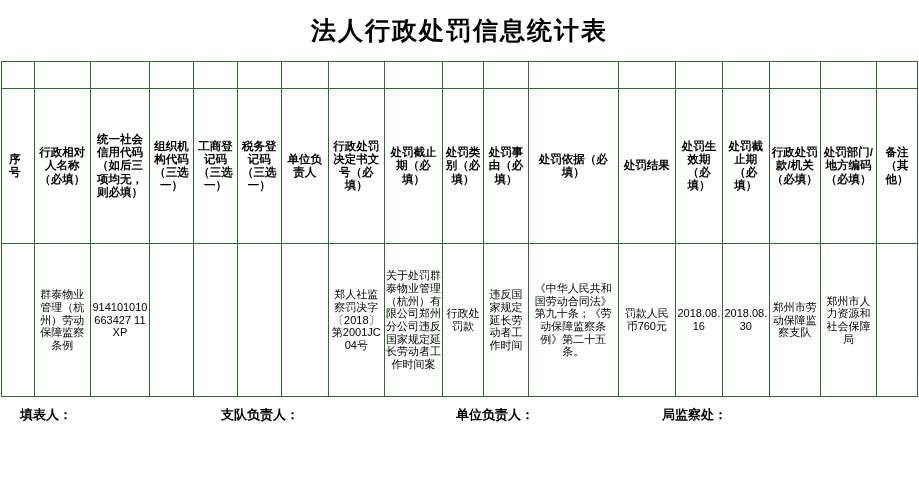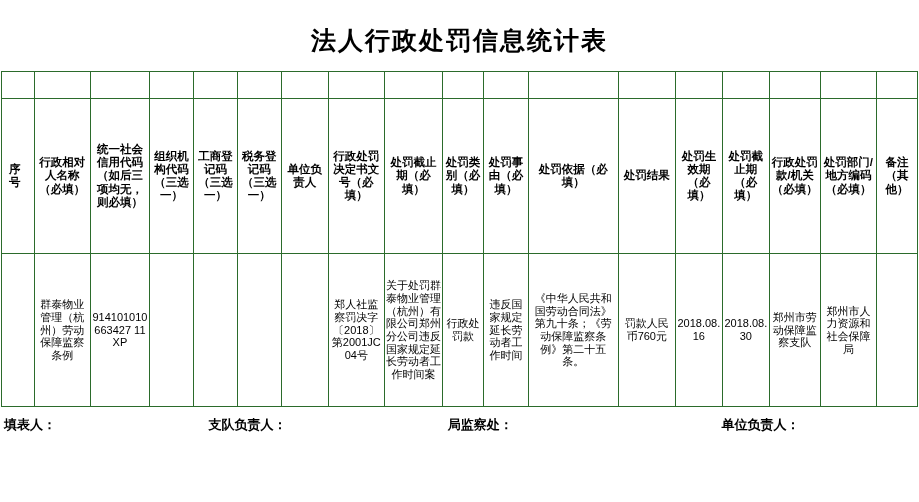"法人行政处罚信息统计表" .title { margin-top: 24px -> none; padding-top: none -> 14px }
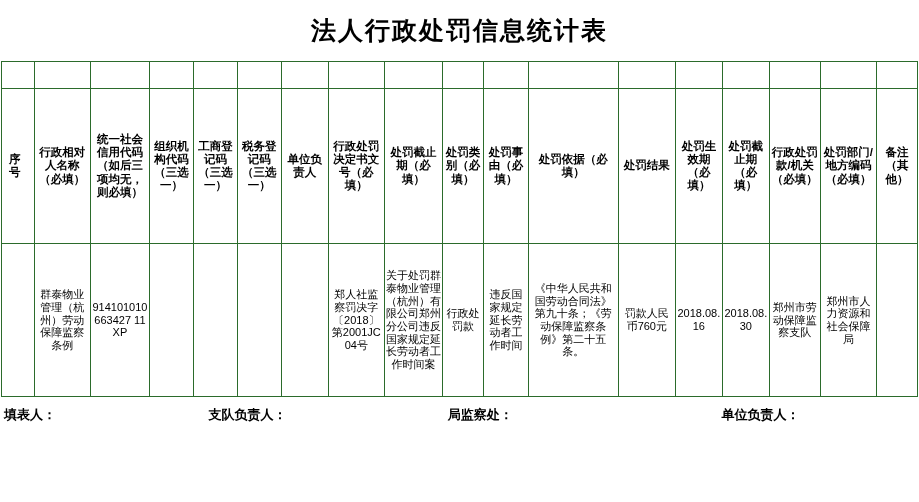"填表人：" .footer { padding-left: 4px -> 20px }
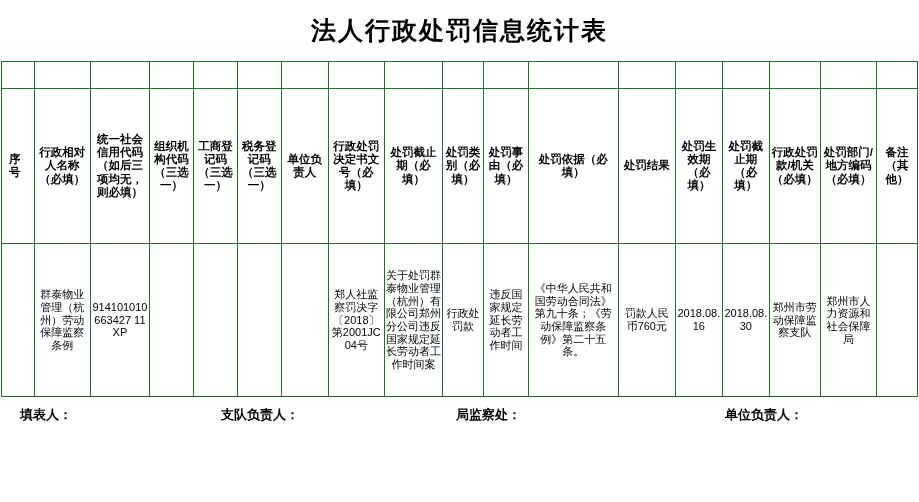"局监察处：" span.cell { order: before "单位负责人：" -> after "单位负责人：" }
